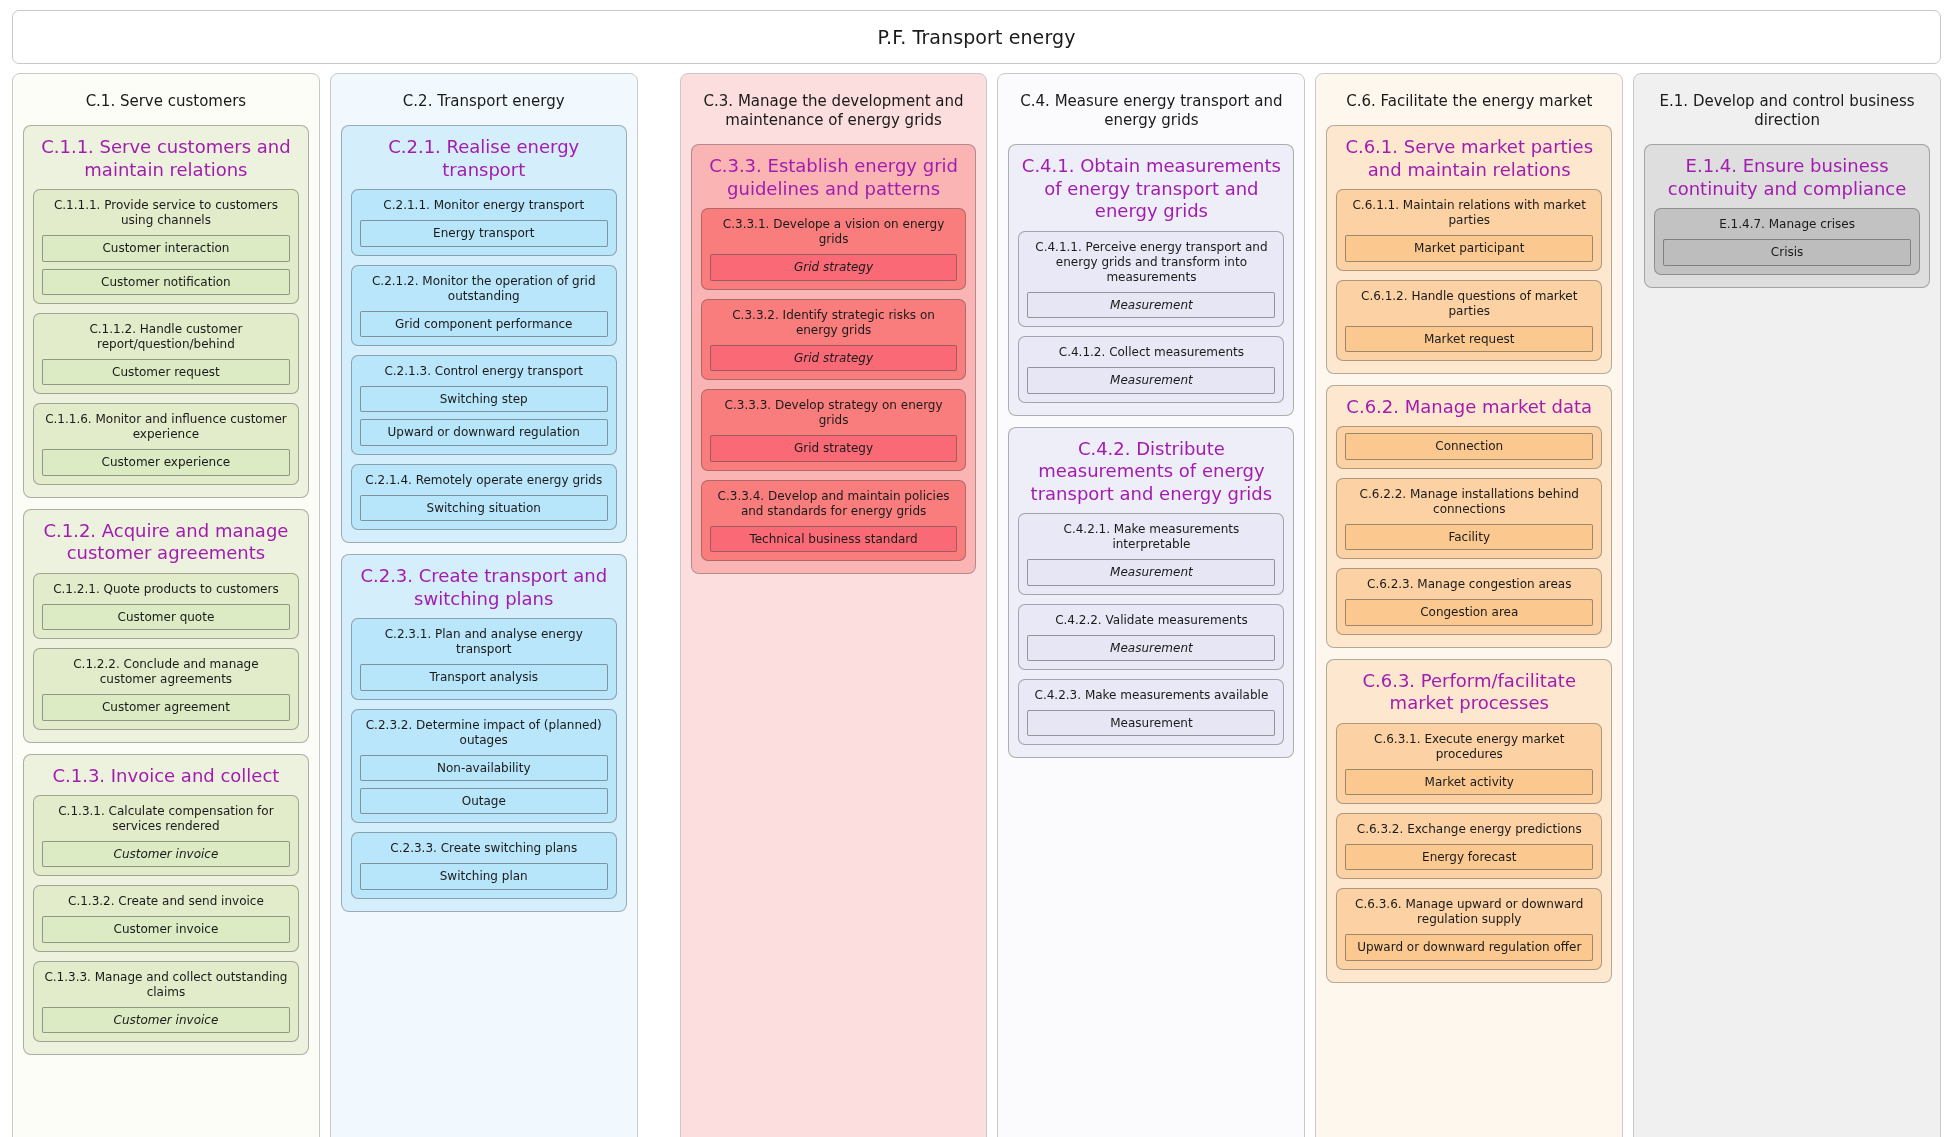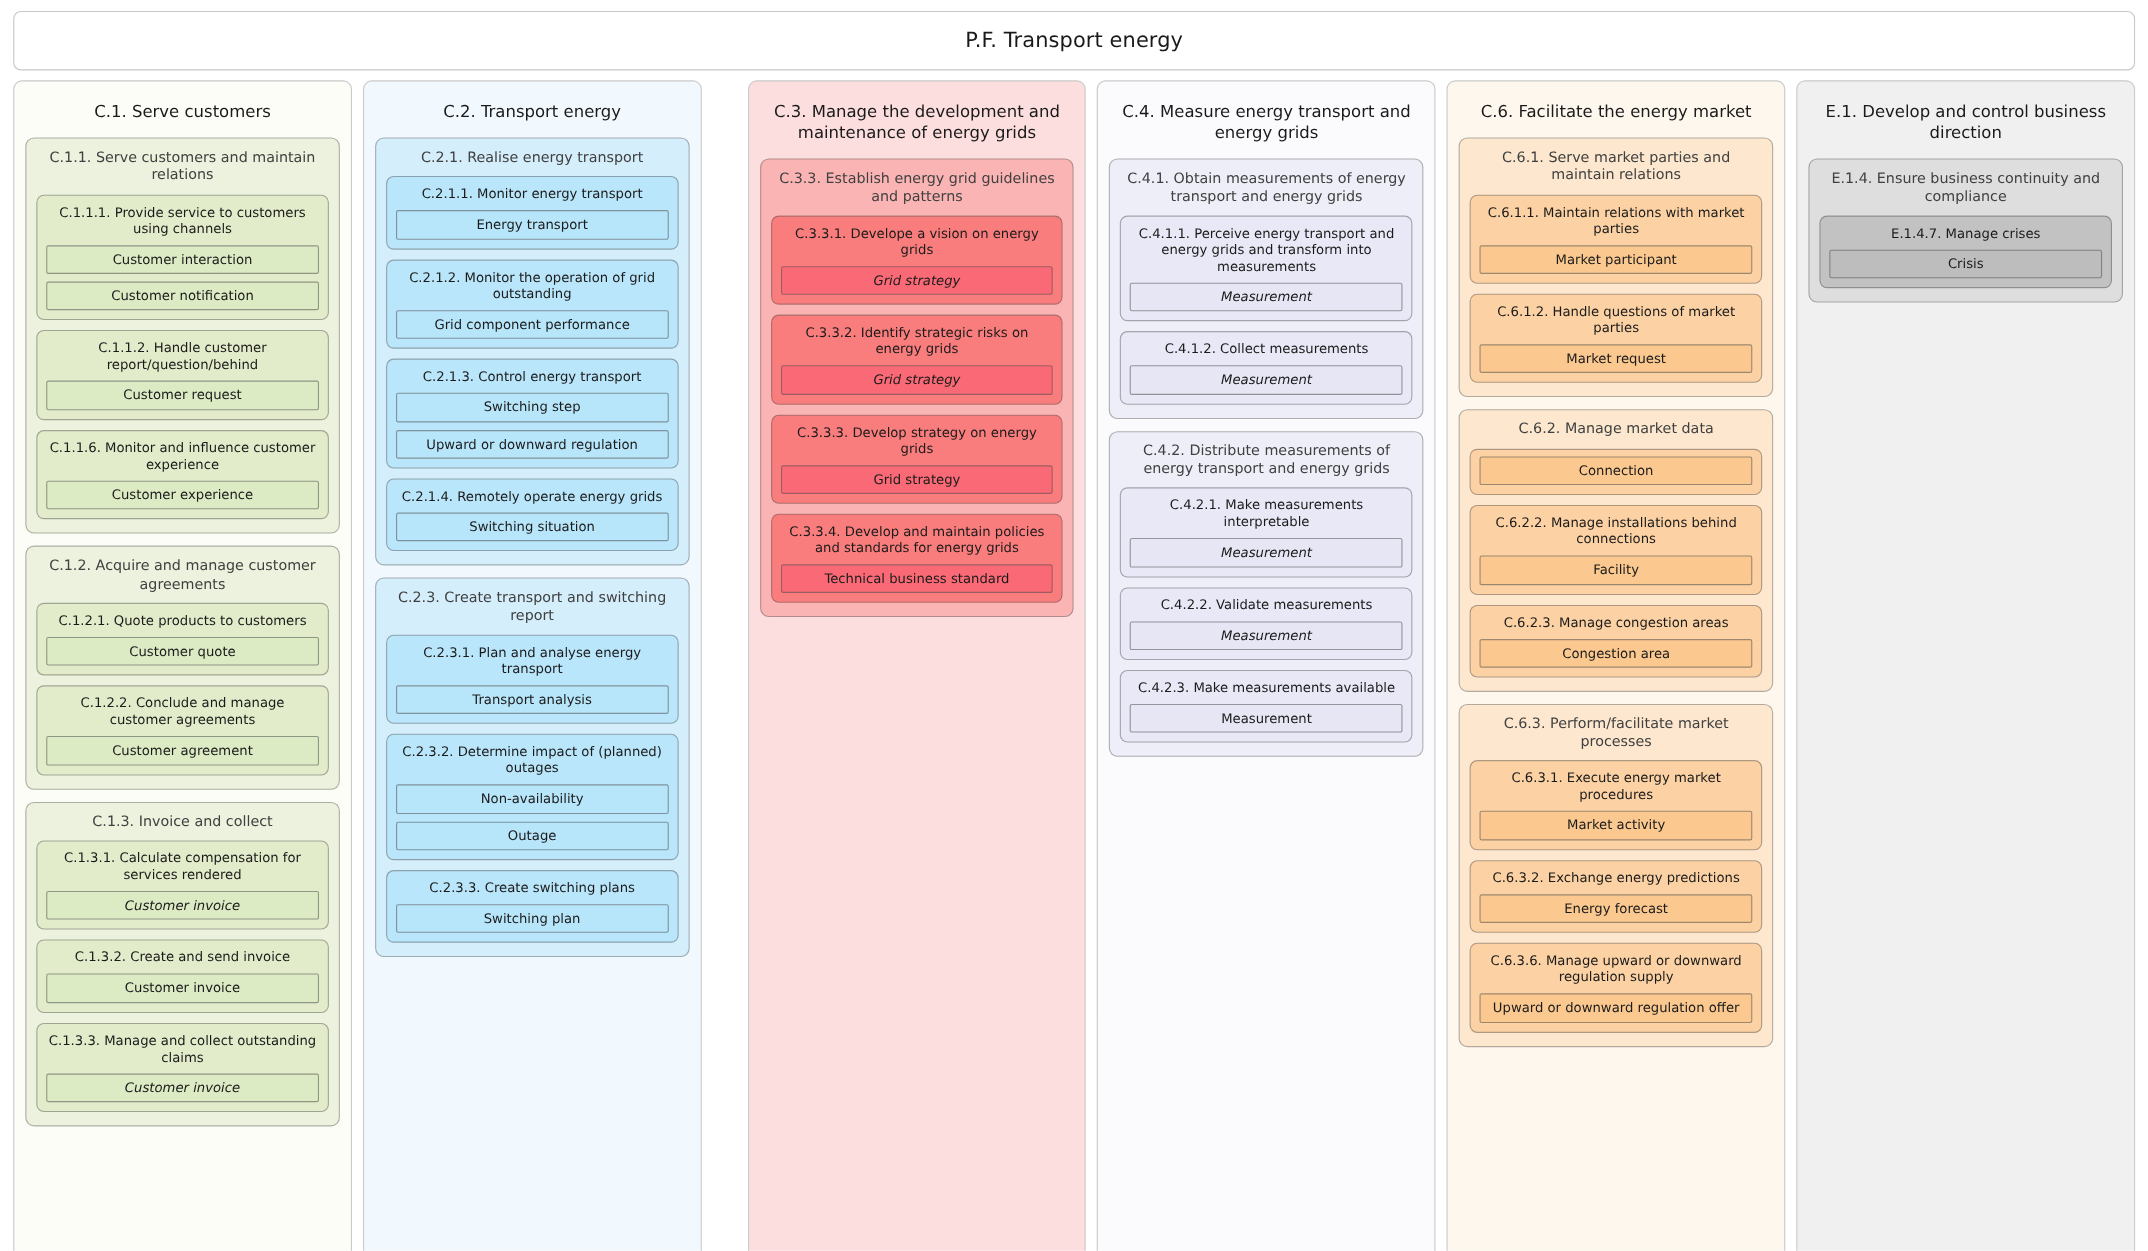"C.1.1. Serve customers and maintain" .group > .group-title { color: #404040 -> #a21caf; font-size: 13px -> 18px }
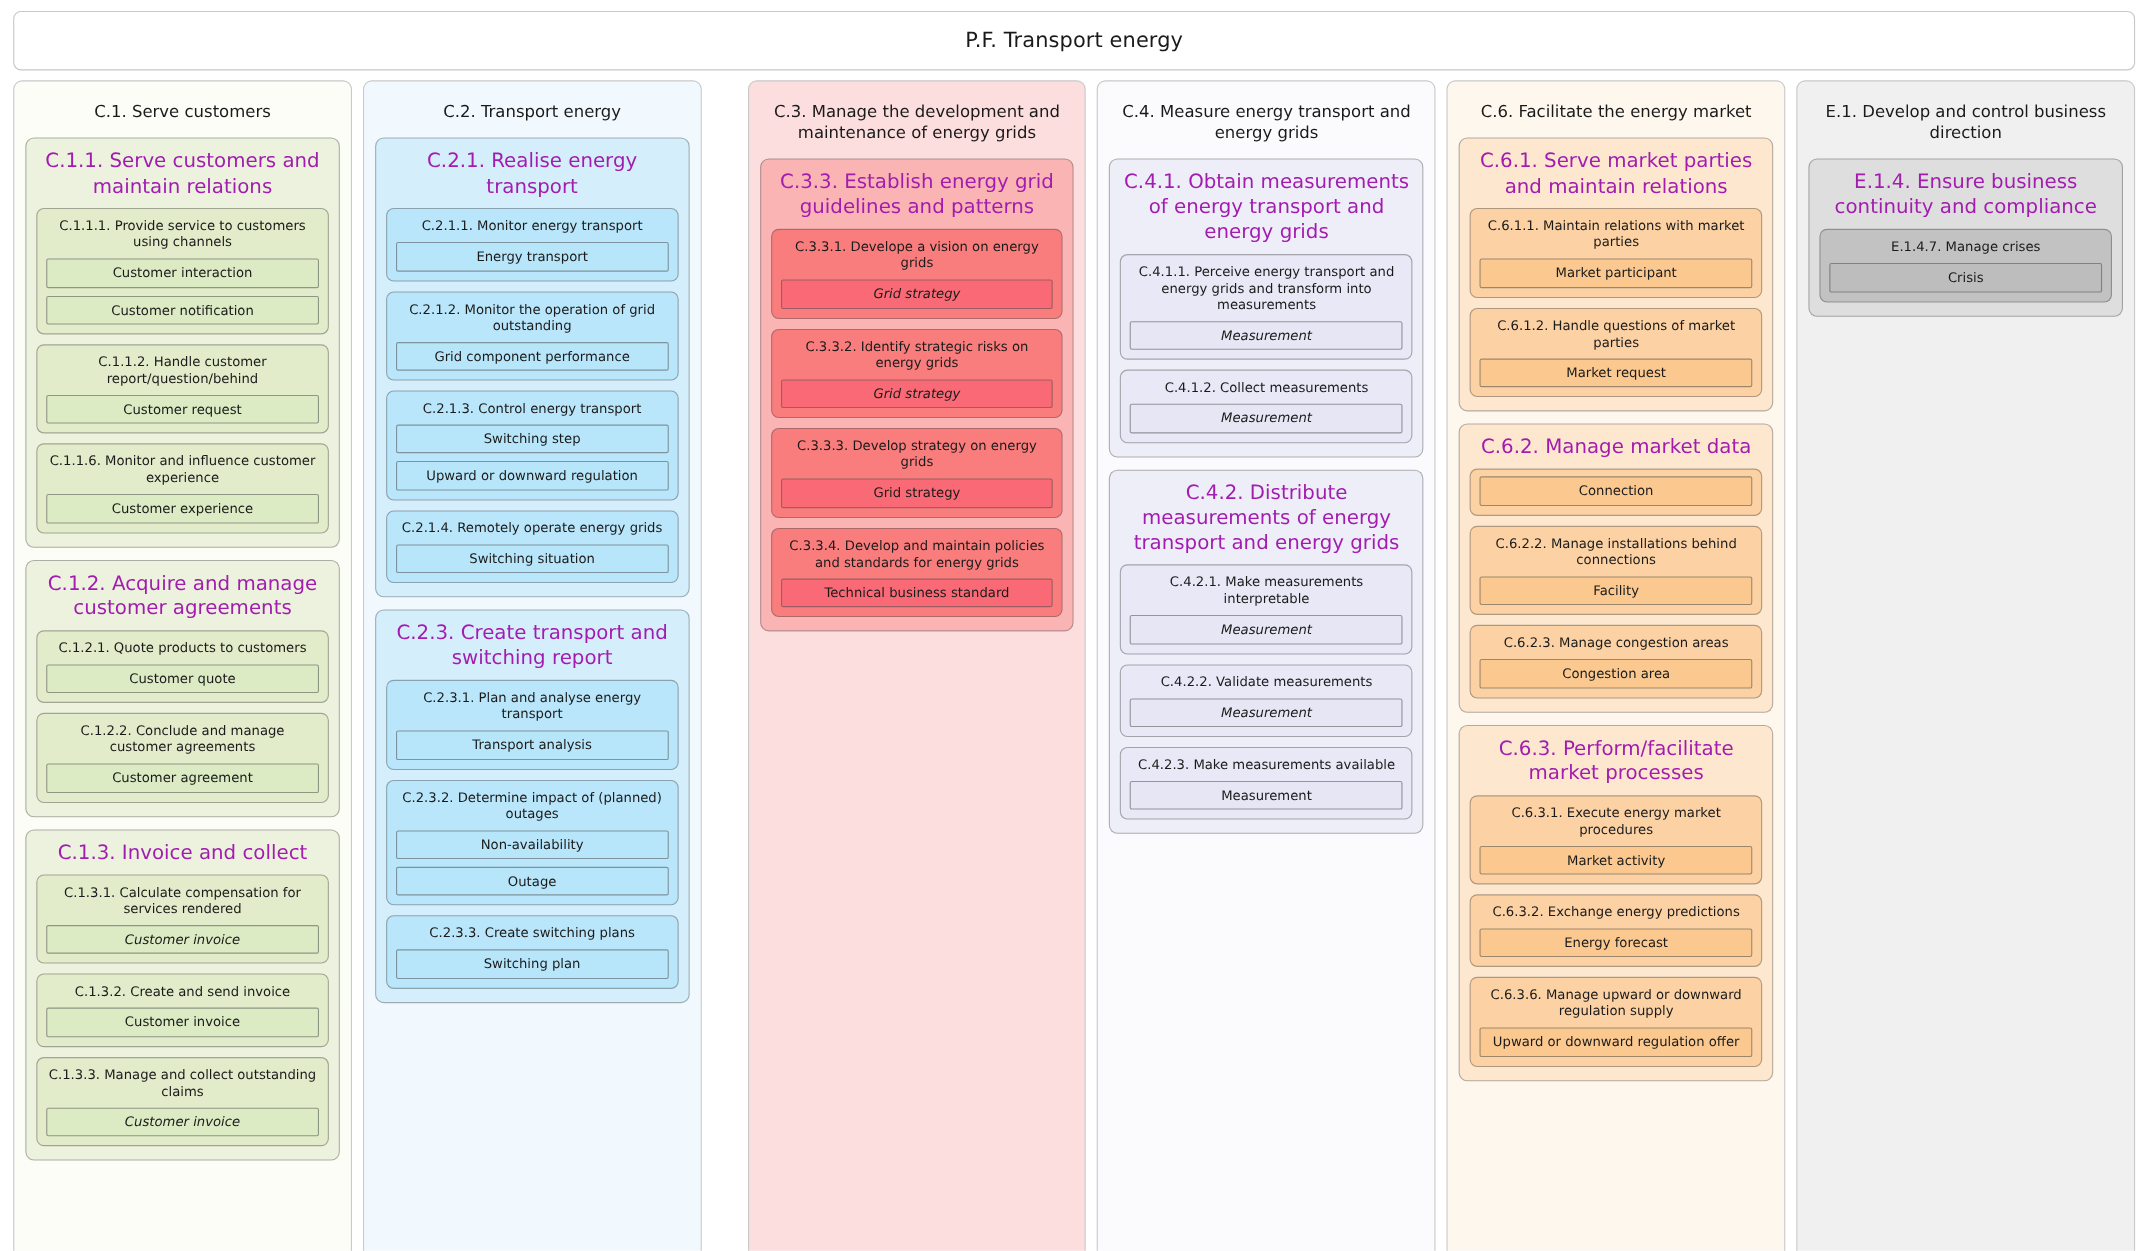"C.2.3. Create transport and switching" div.group-title { text: report -> plans }
